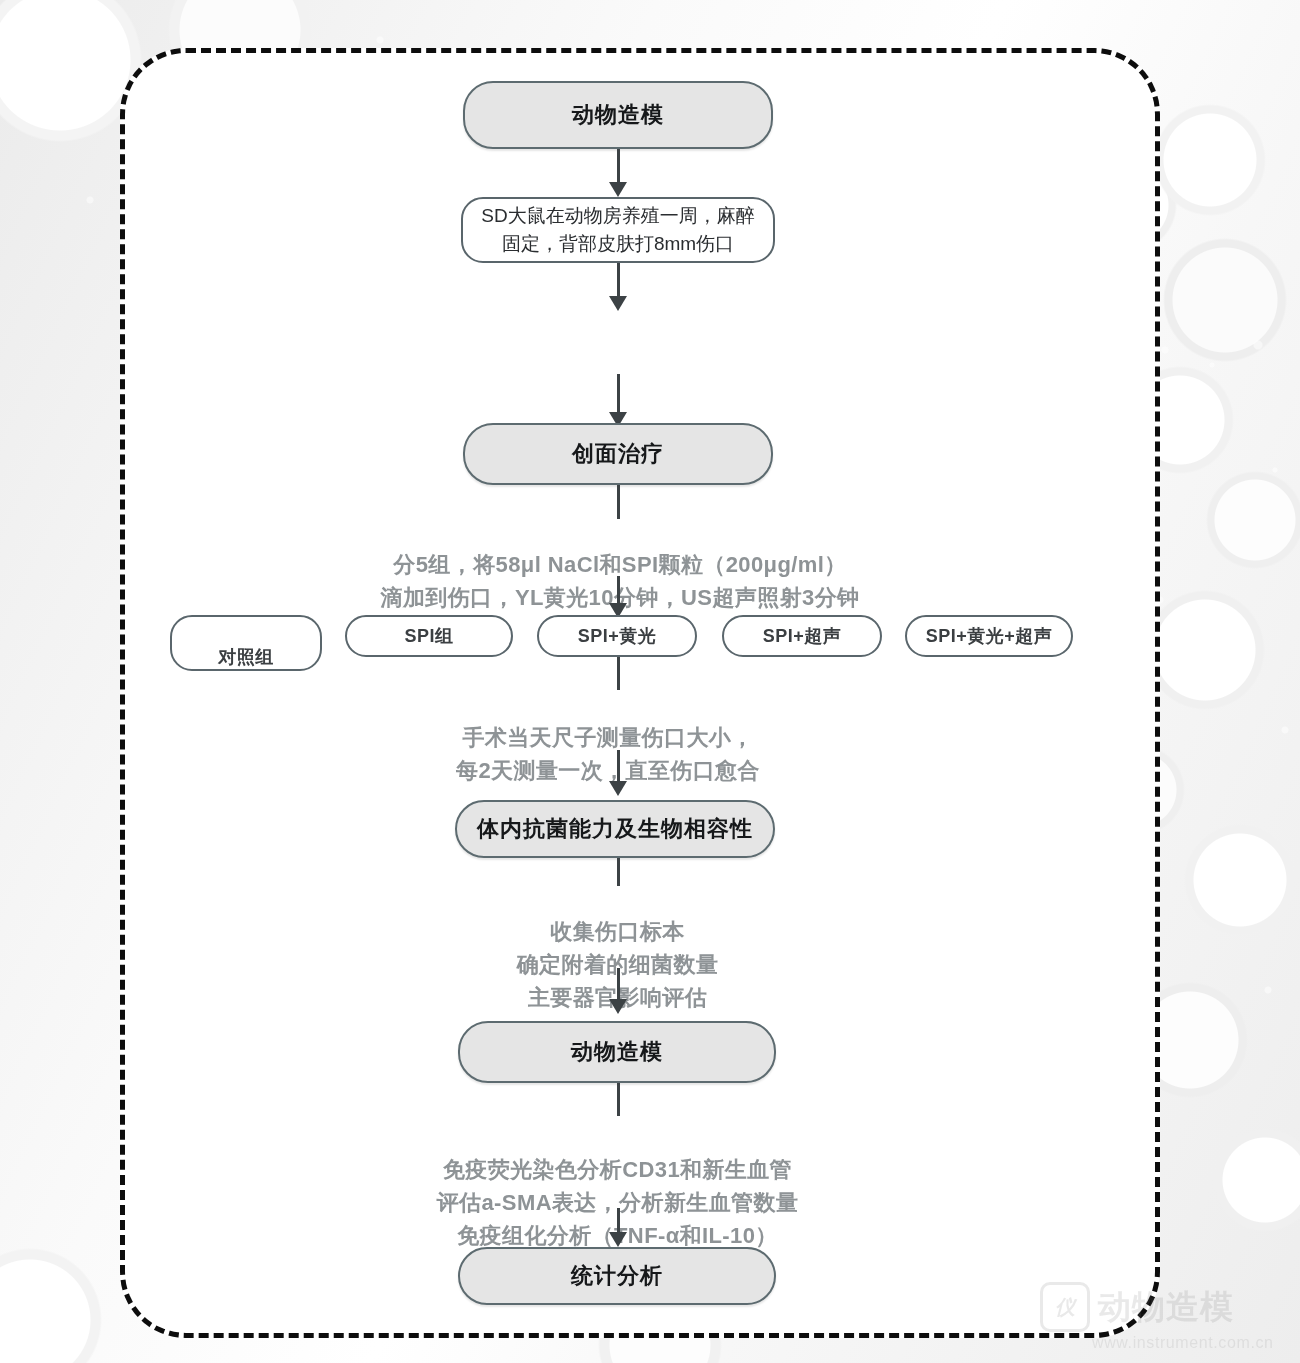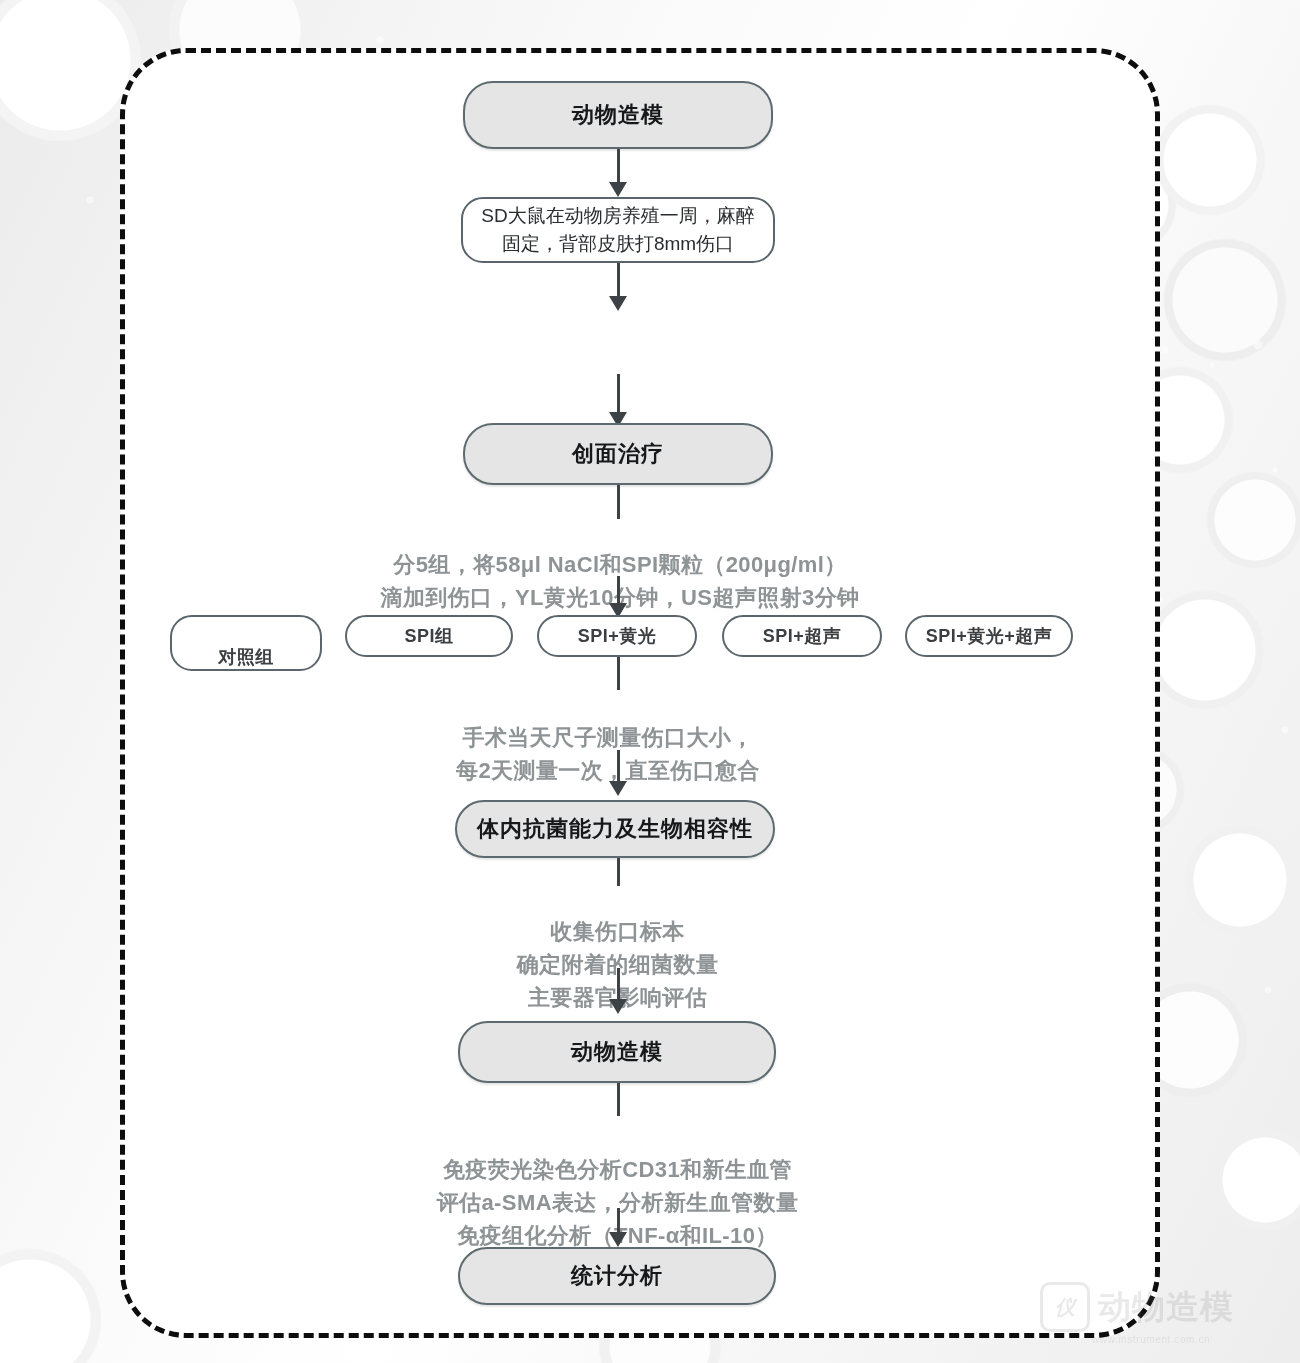"www.instrument.com.cn" #watermark .wm-url { font-size: 10px -> 16px }
